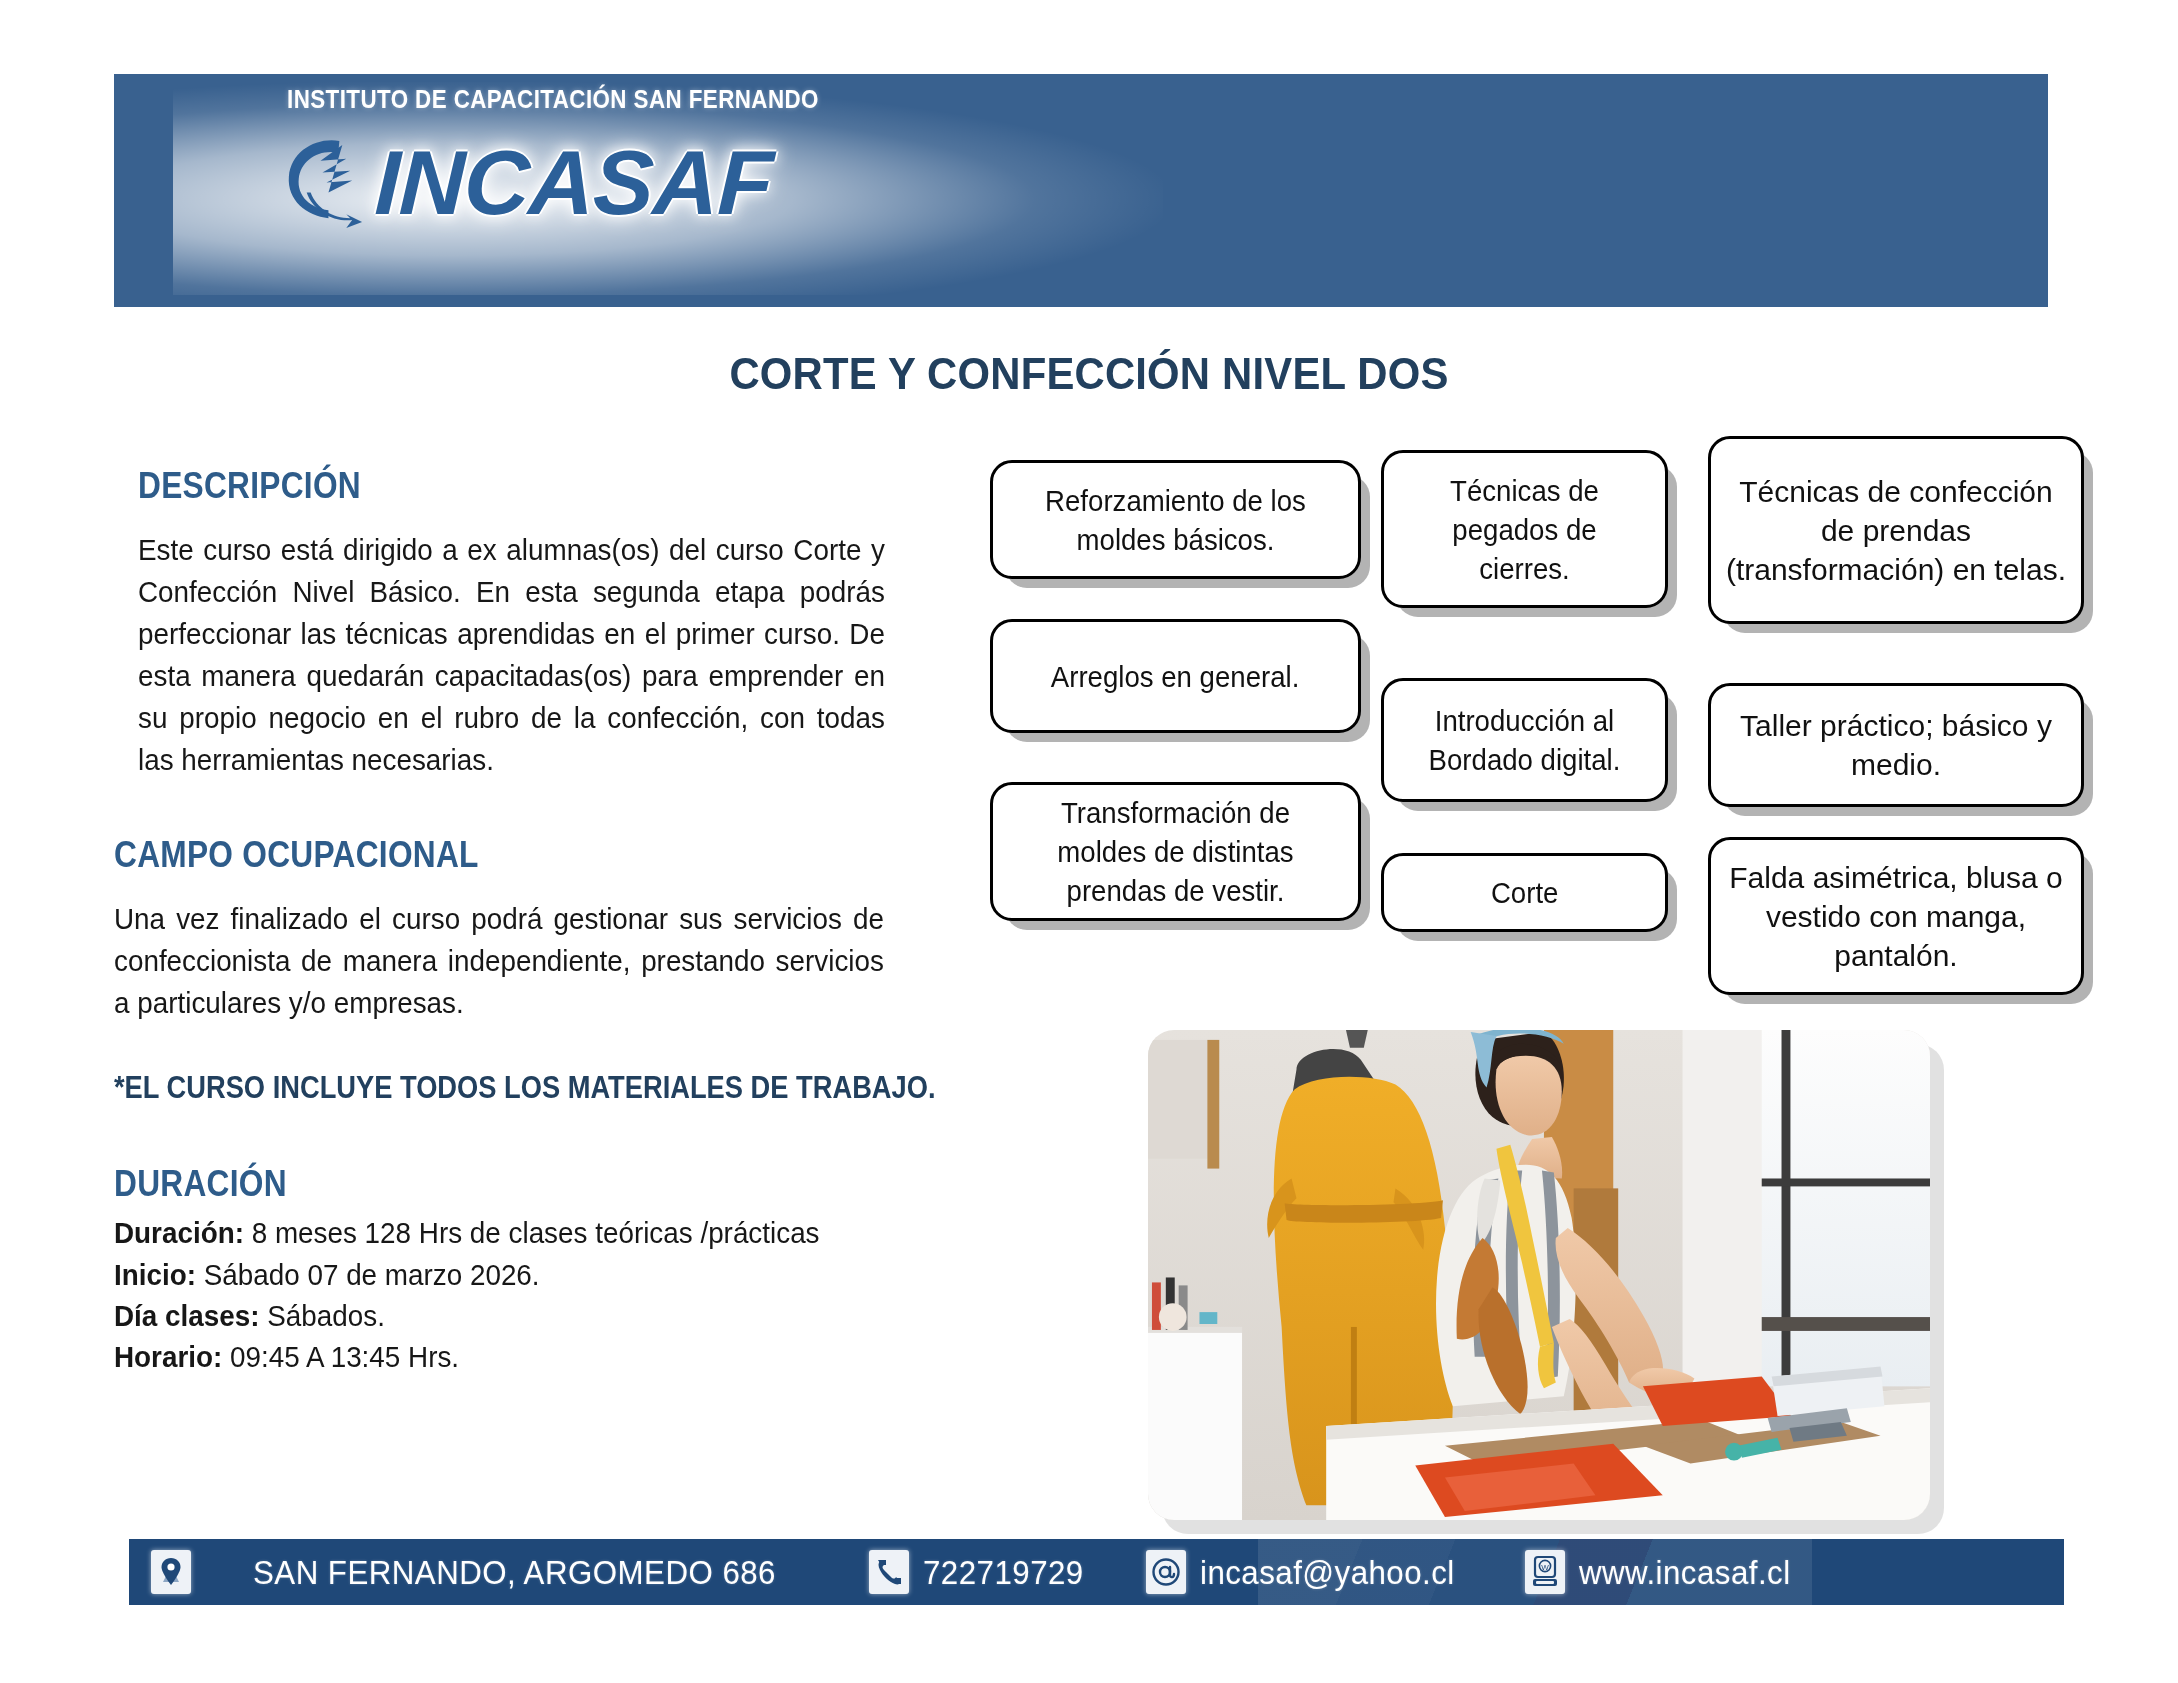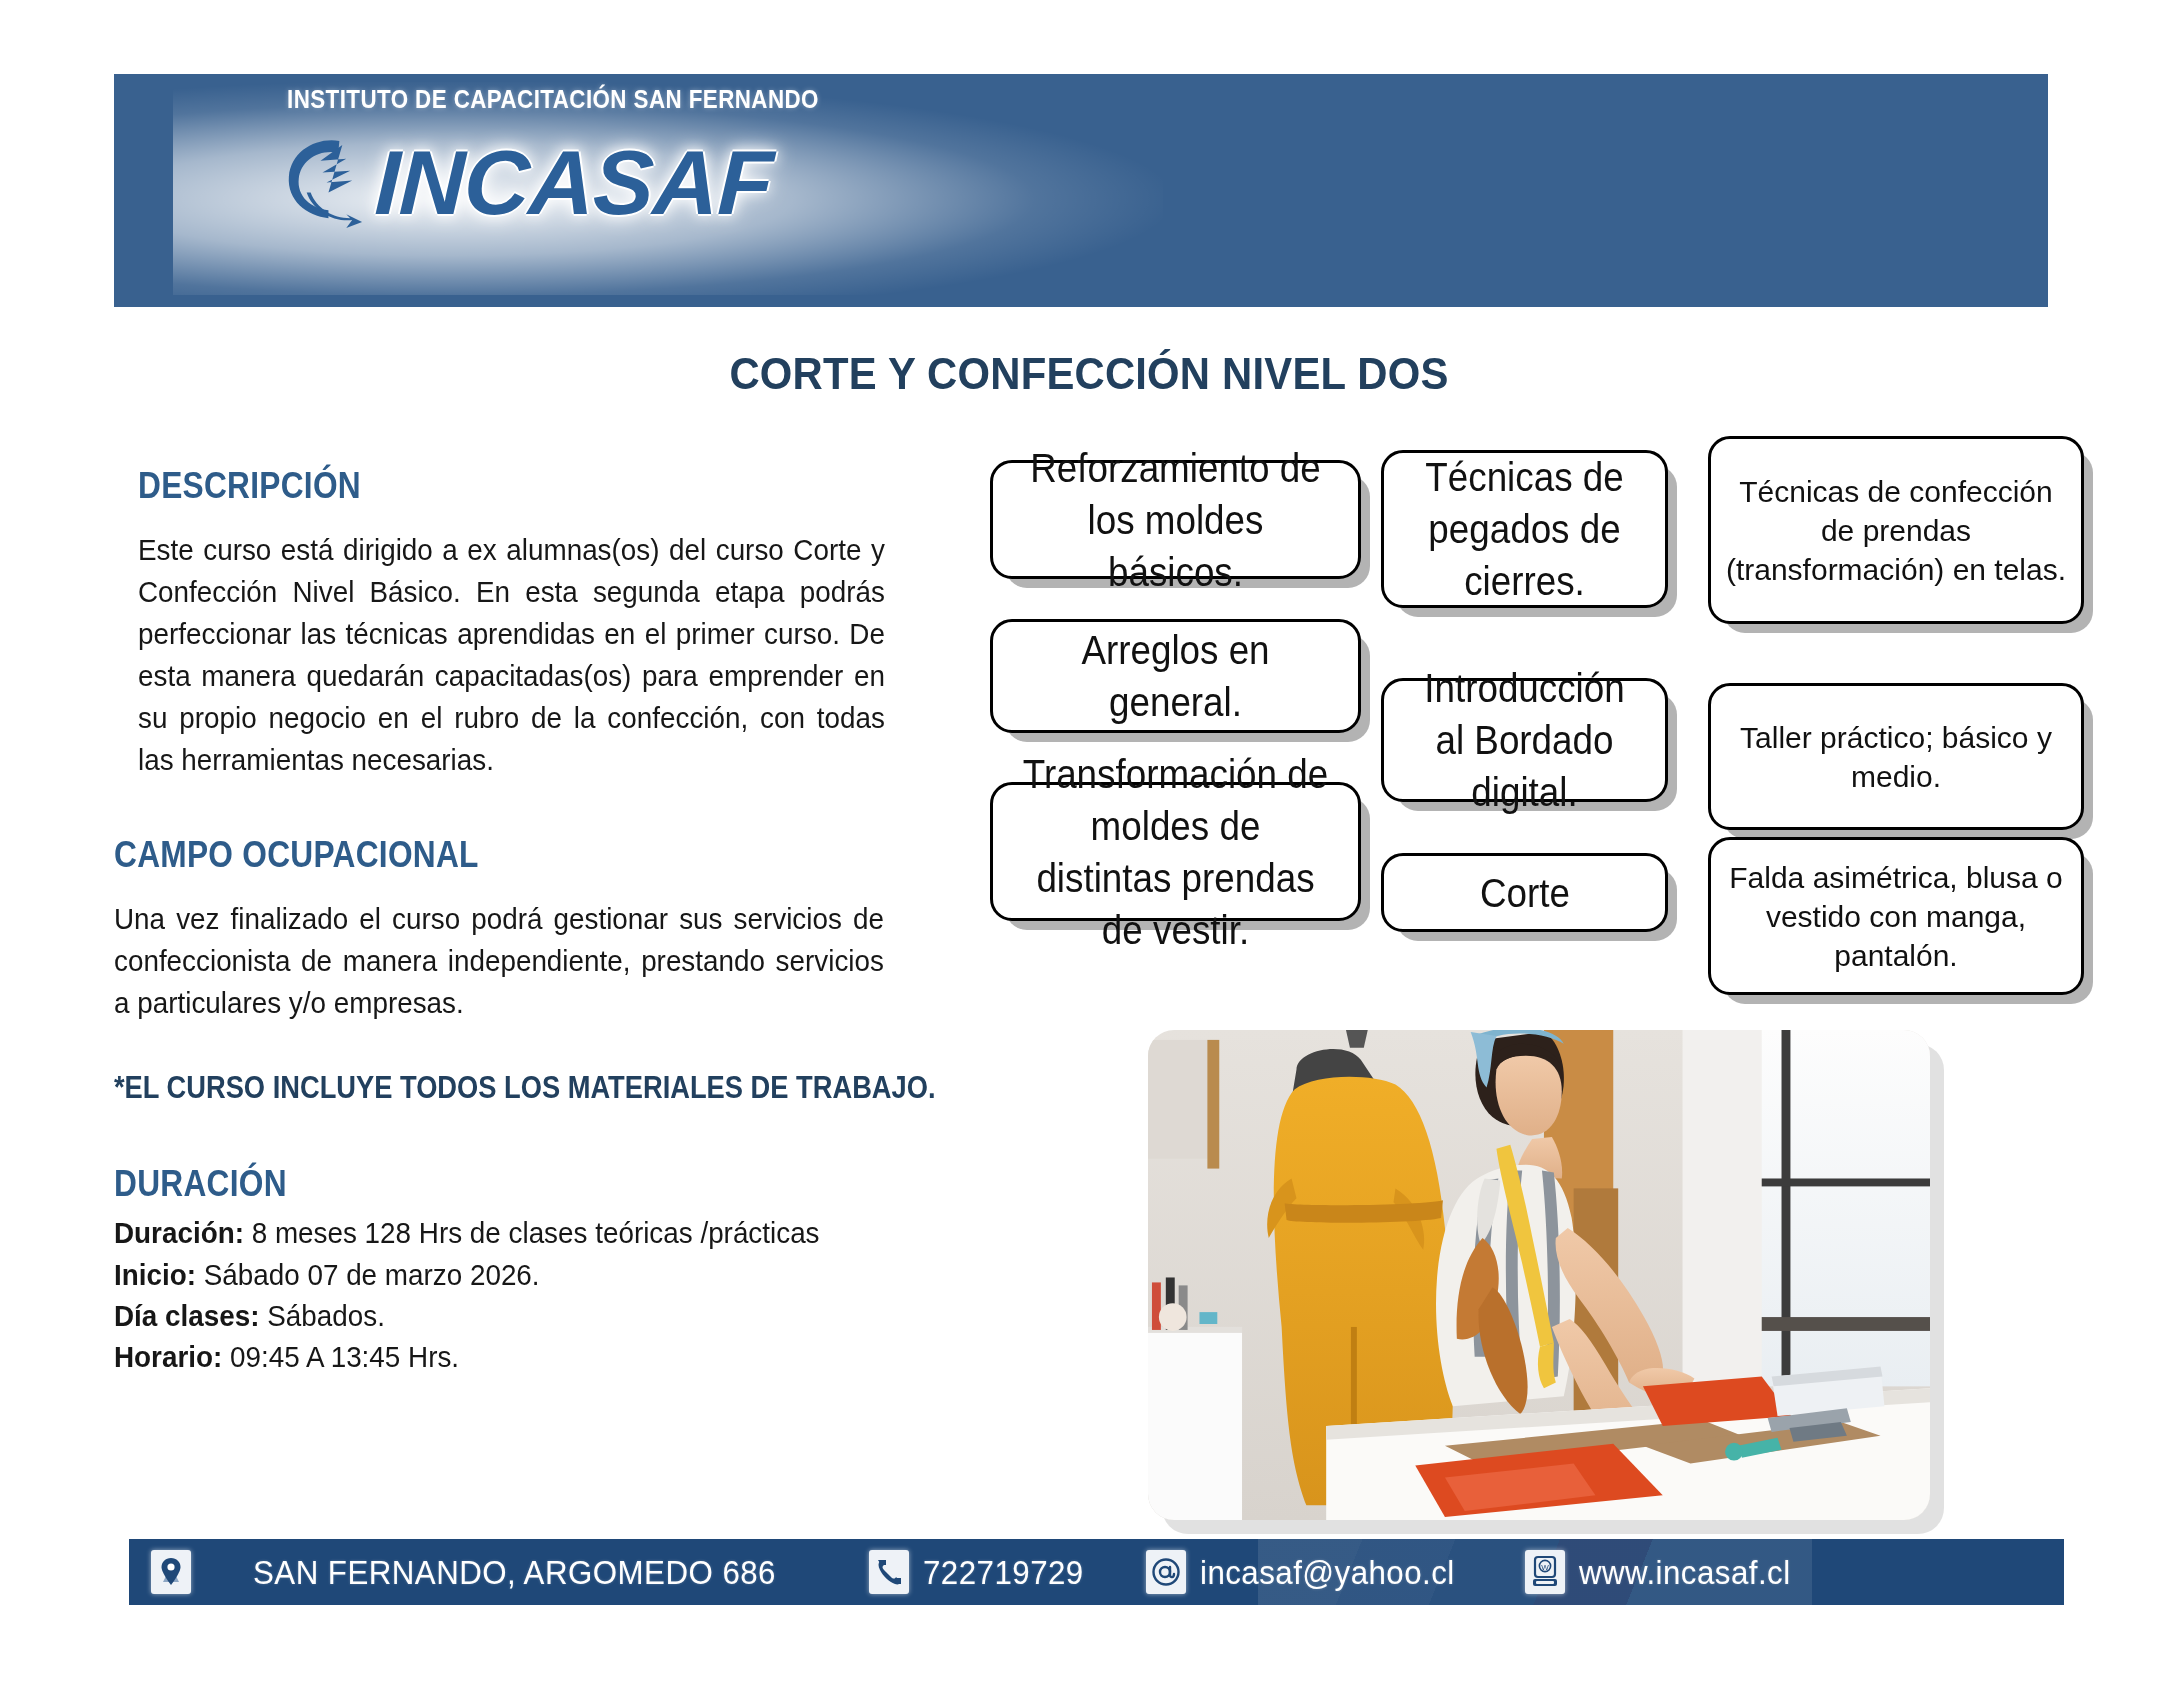"Reforzamiento de los moldes básicos." .cond { font-size: 40px -> 30px }
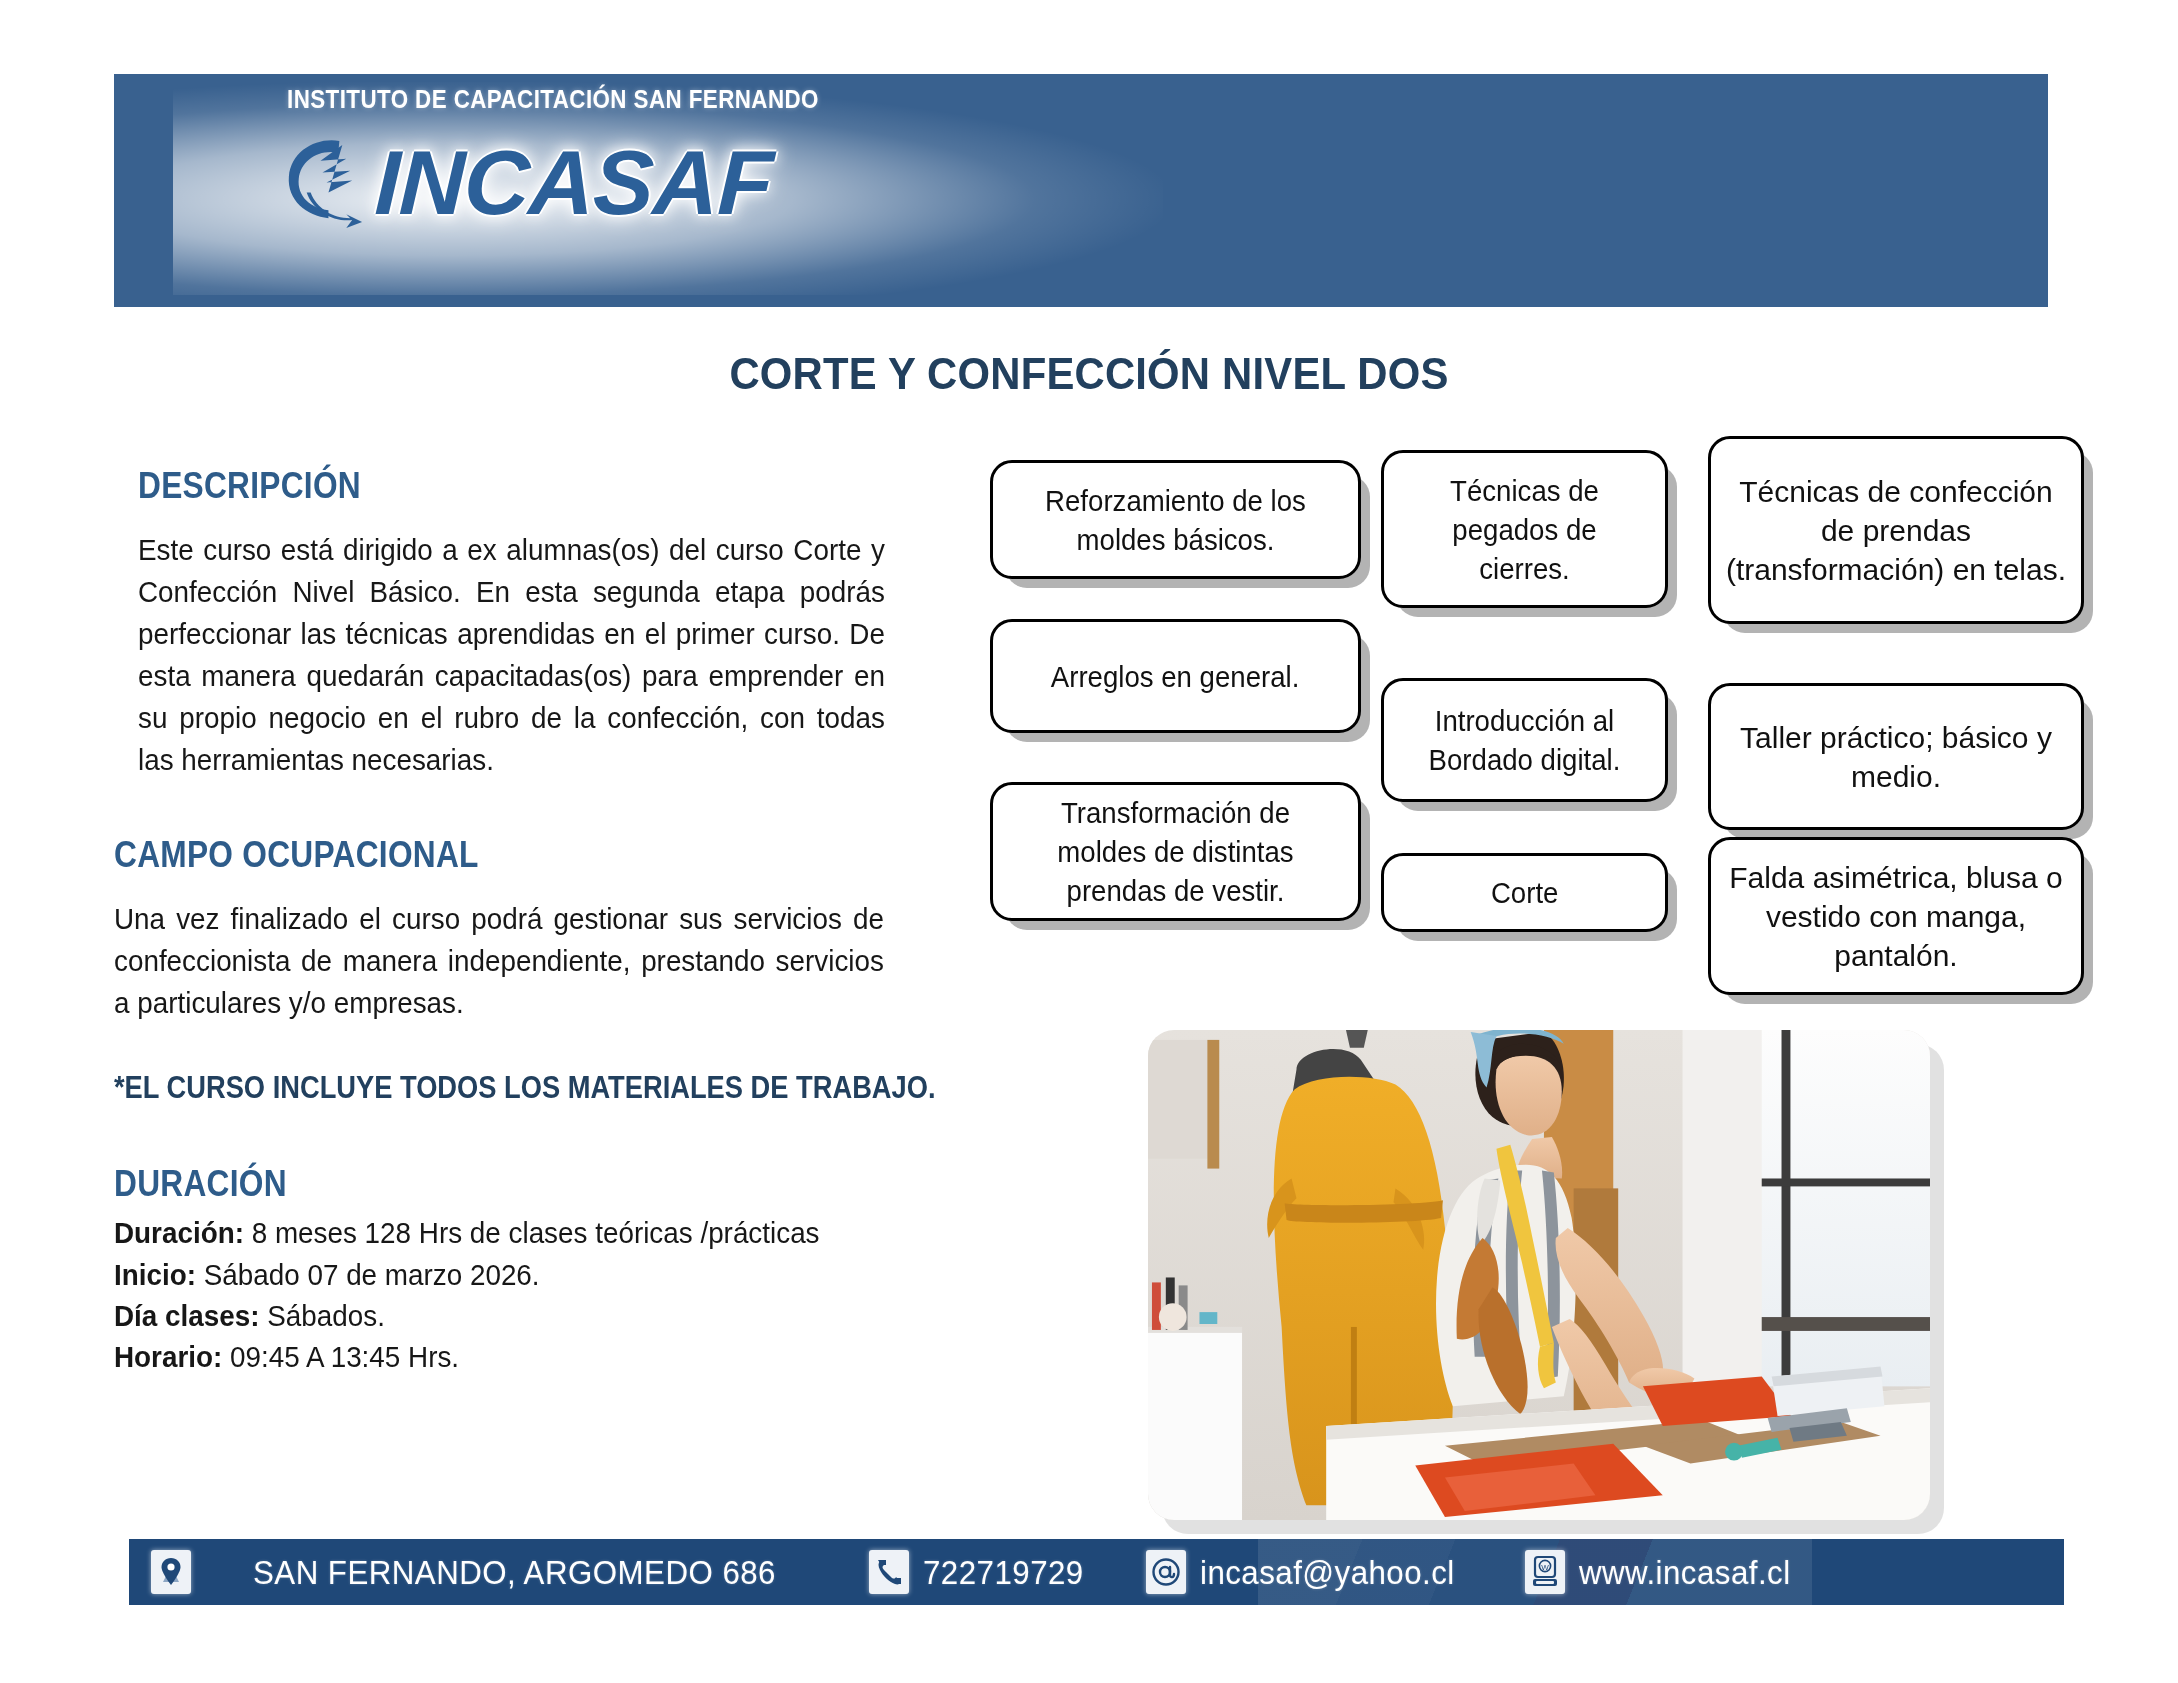"Taller práctico; básico y medio." div.rbox { height: 147px -> 124px }
